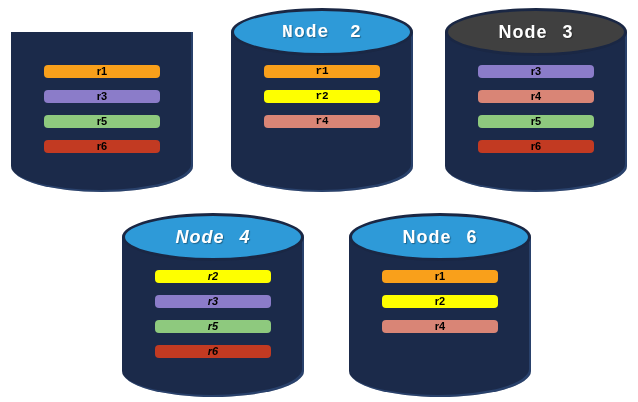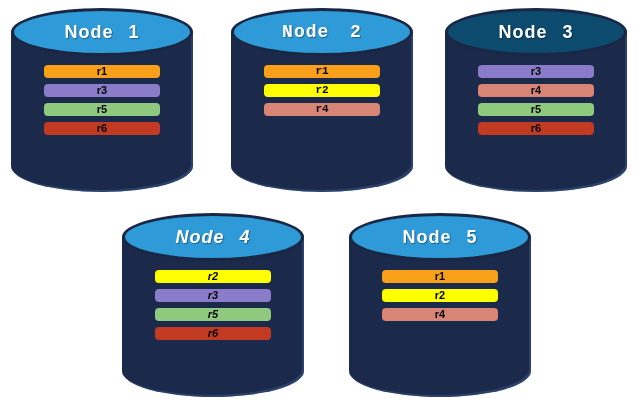"Node 1" div.cyl-top { html: <div> <span>Node 1</span> </div> -> none }
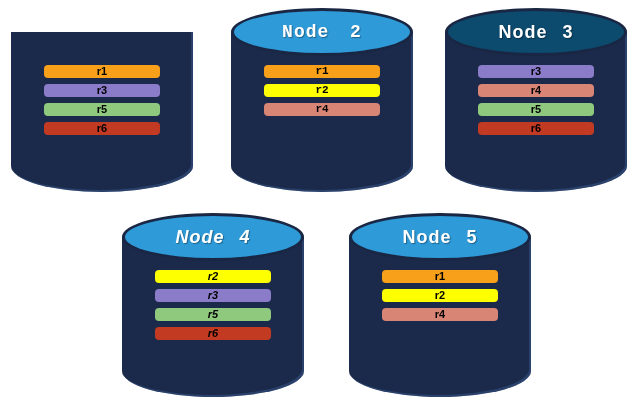"Node 3" div.cyl-top { background: #0c4a6e -> #404040 }
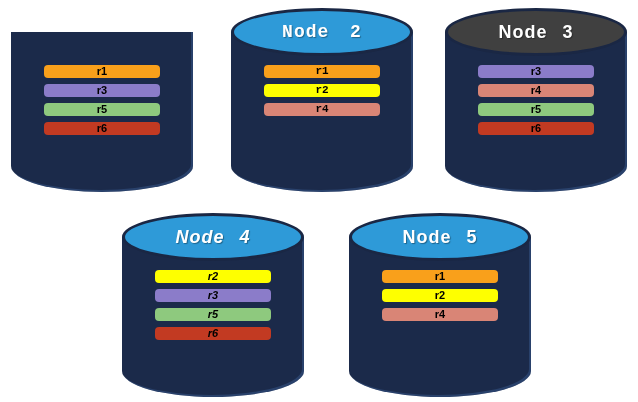"r1" .bars { gap: 6px -> 12px }
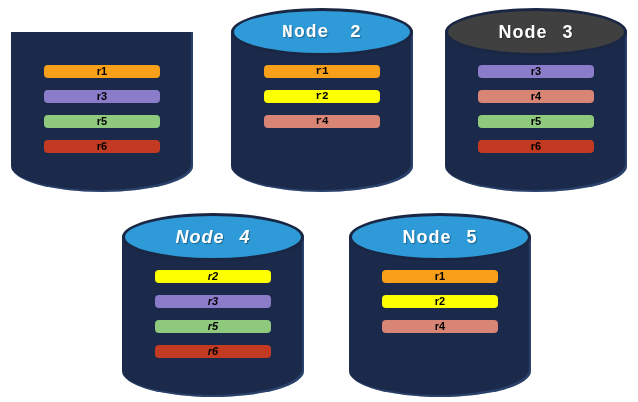"Node 5" span.node-label { text: 5 -> 6 }
